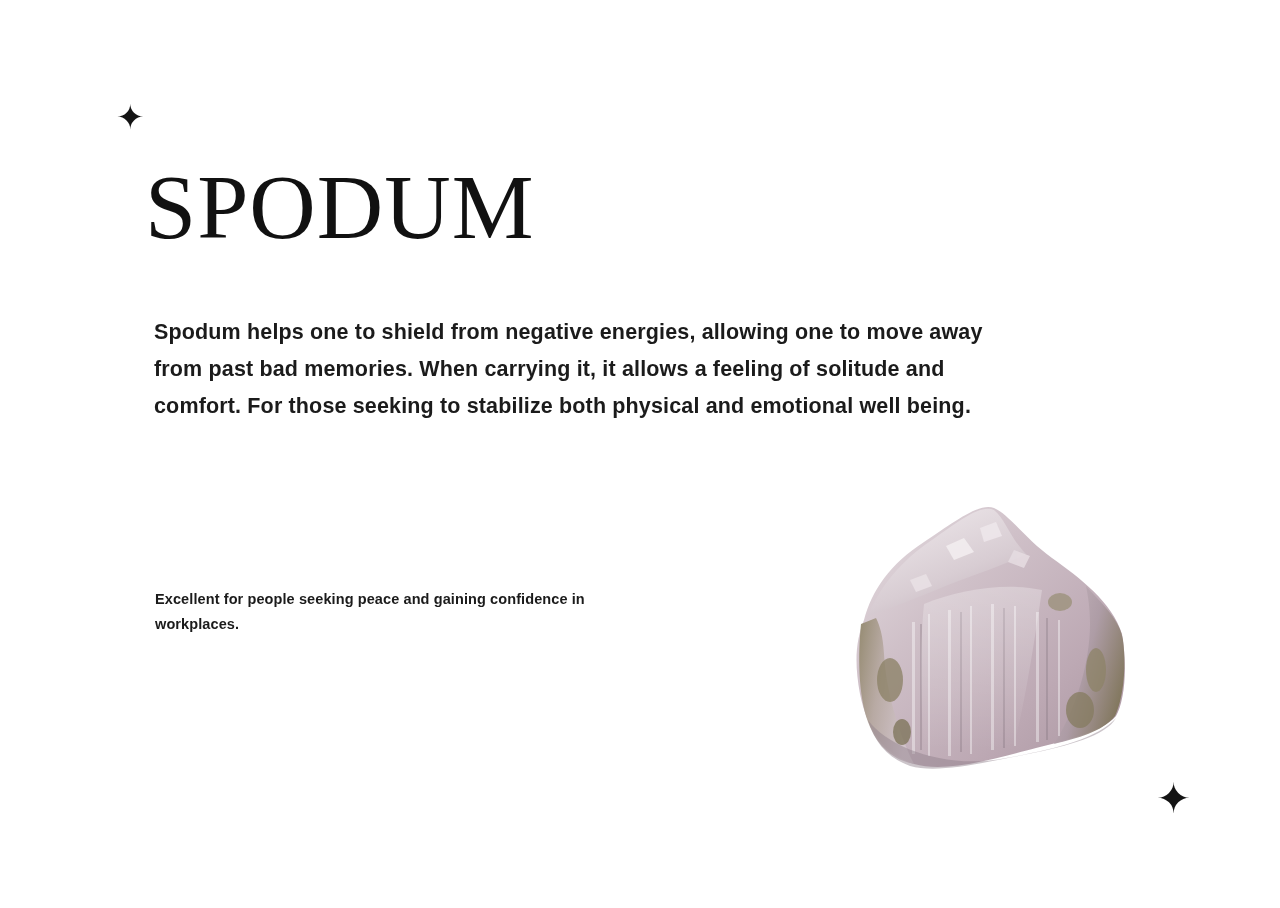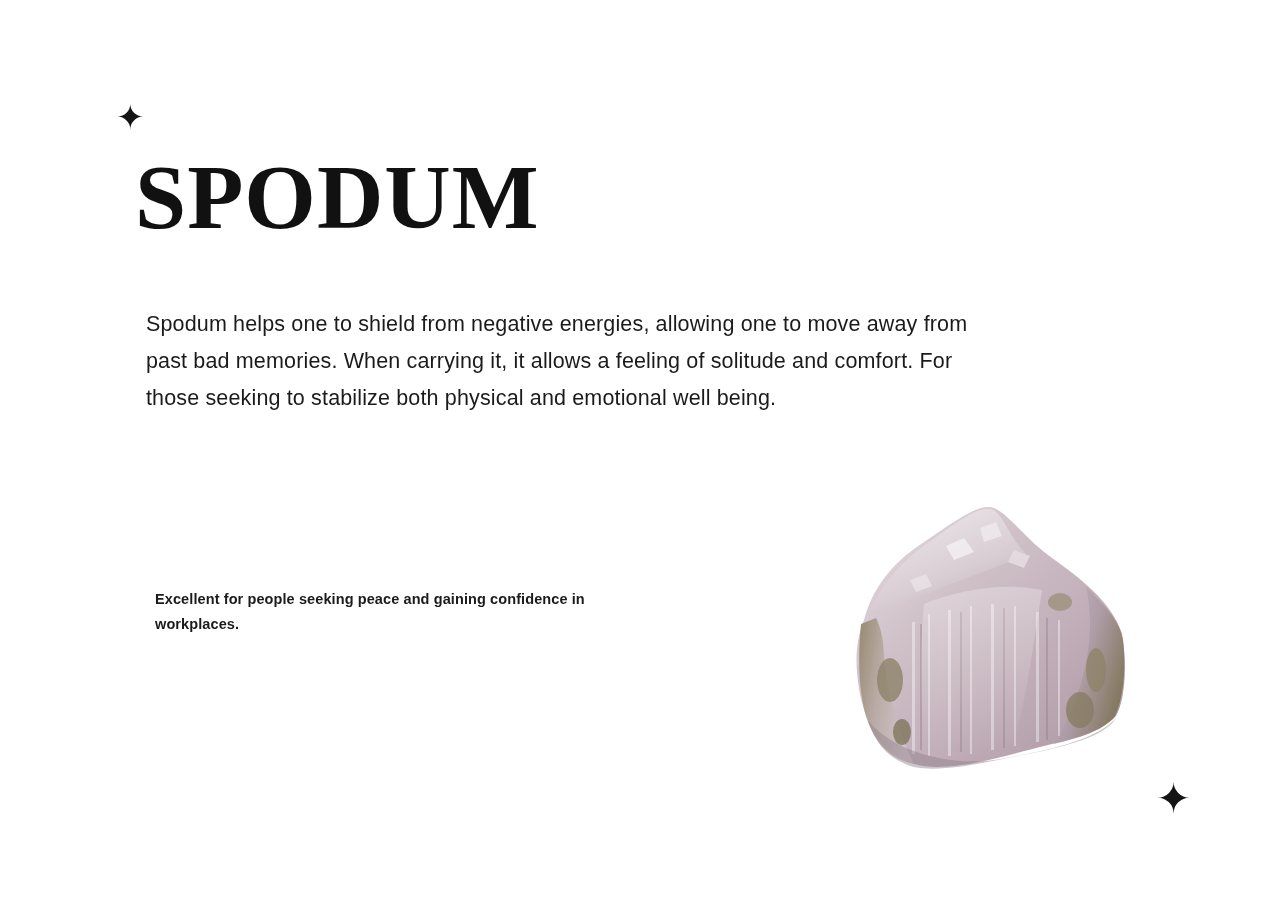"SPODUM" .title { font-weight: bold -> normal; margin: 4px -> 14px }
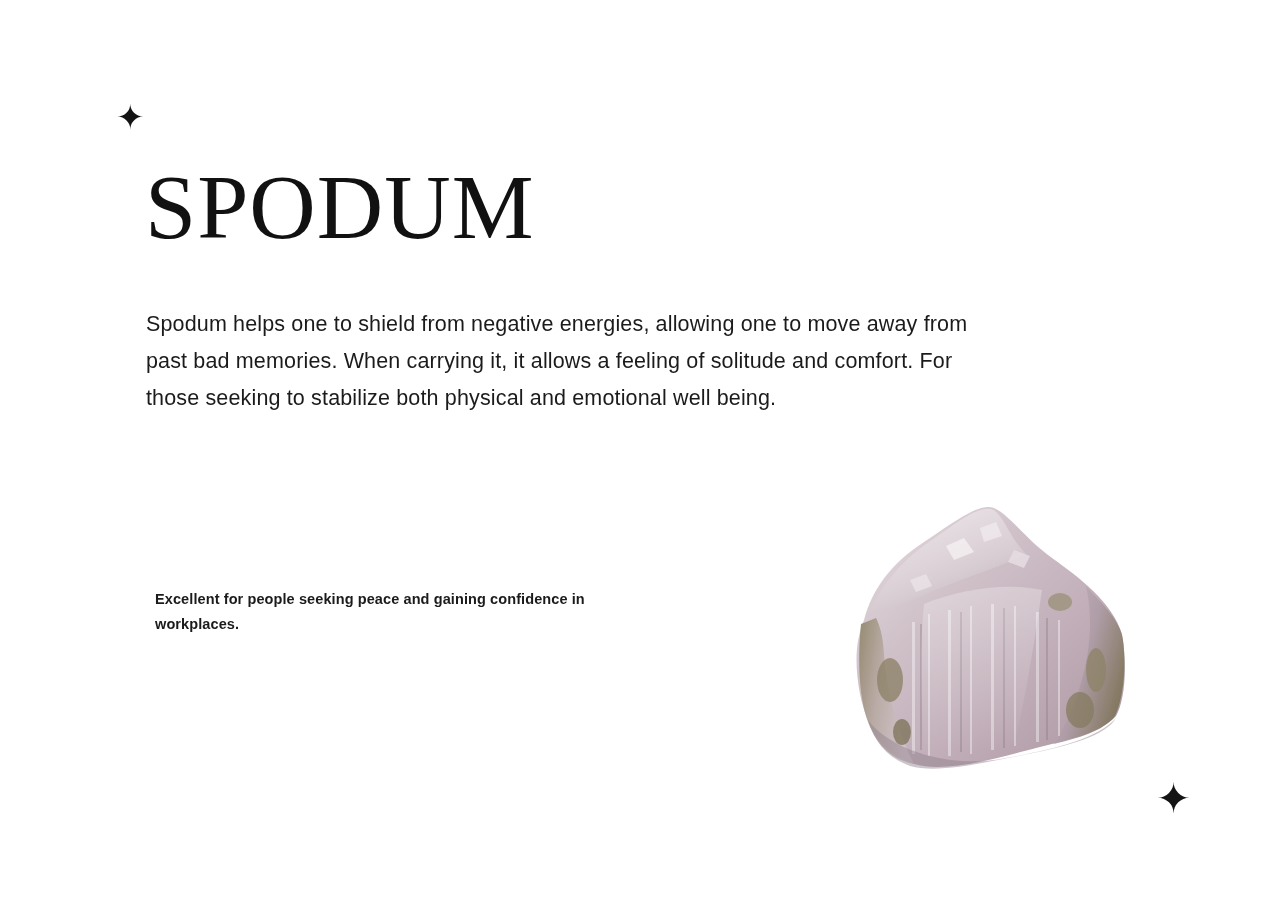"Spodum helps one to shield" .lead { font-weight: normal -> bold; margin: 0 -> 8px }
